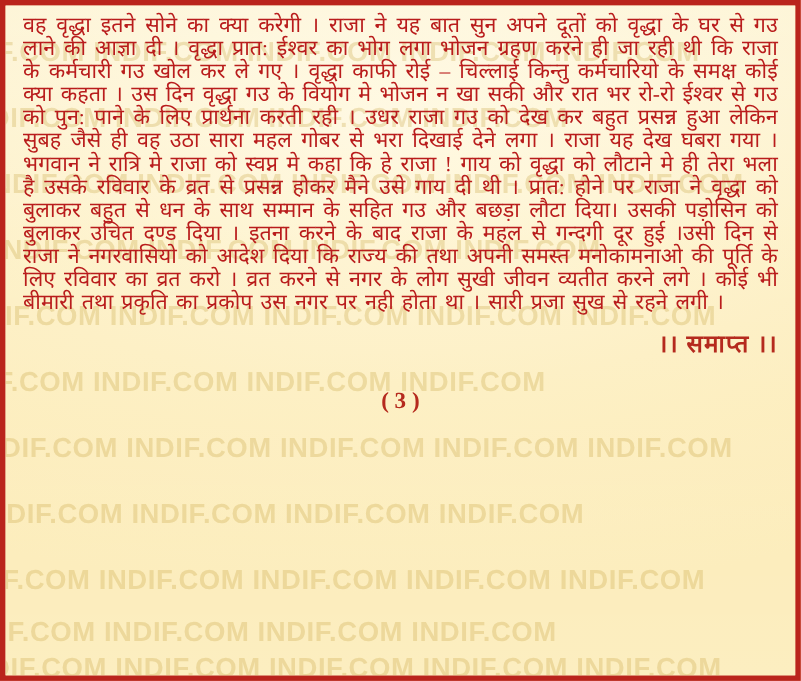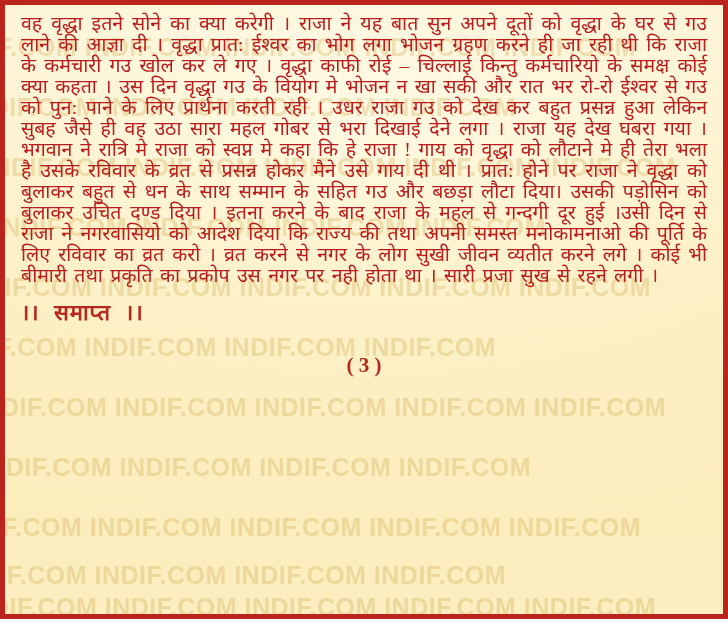"।। समाप्त ।।" .end-line { font-family: Liberation Mono, monospace -> Liberation Sans, sans-serif; text-align: left -> right }
